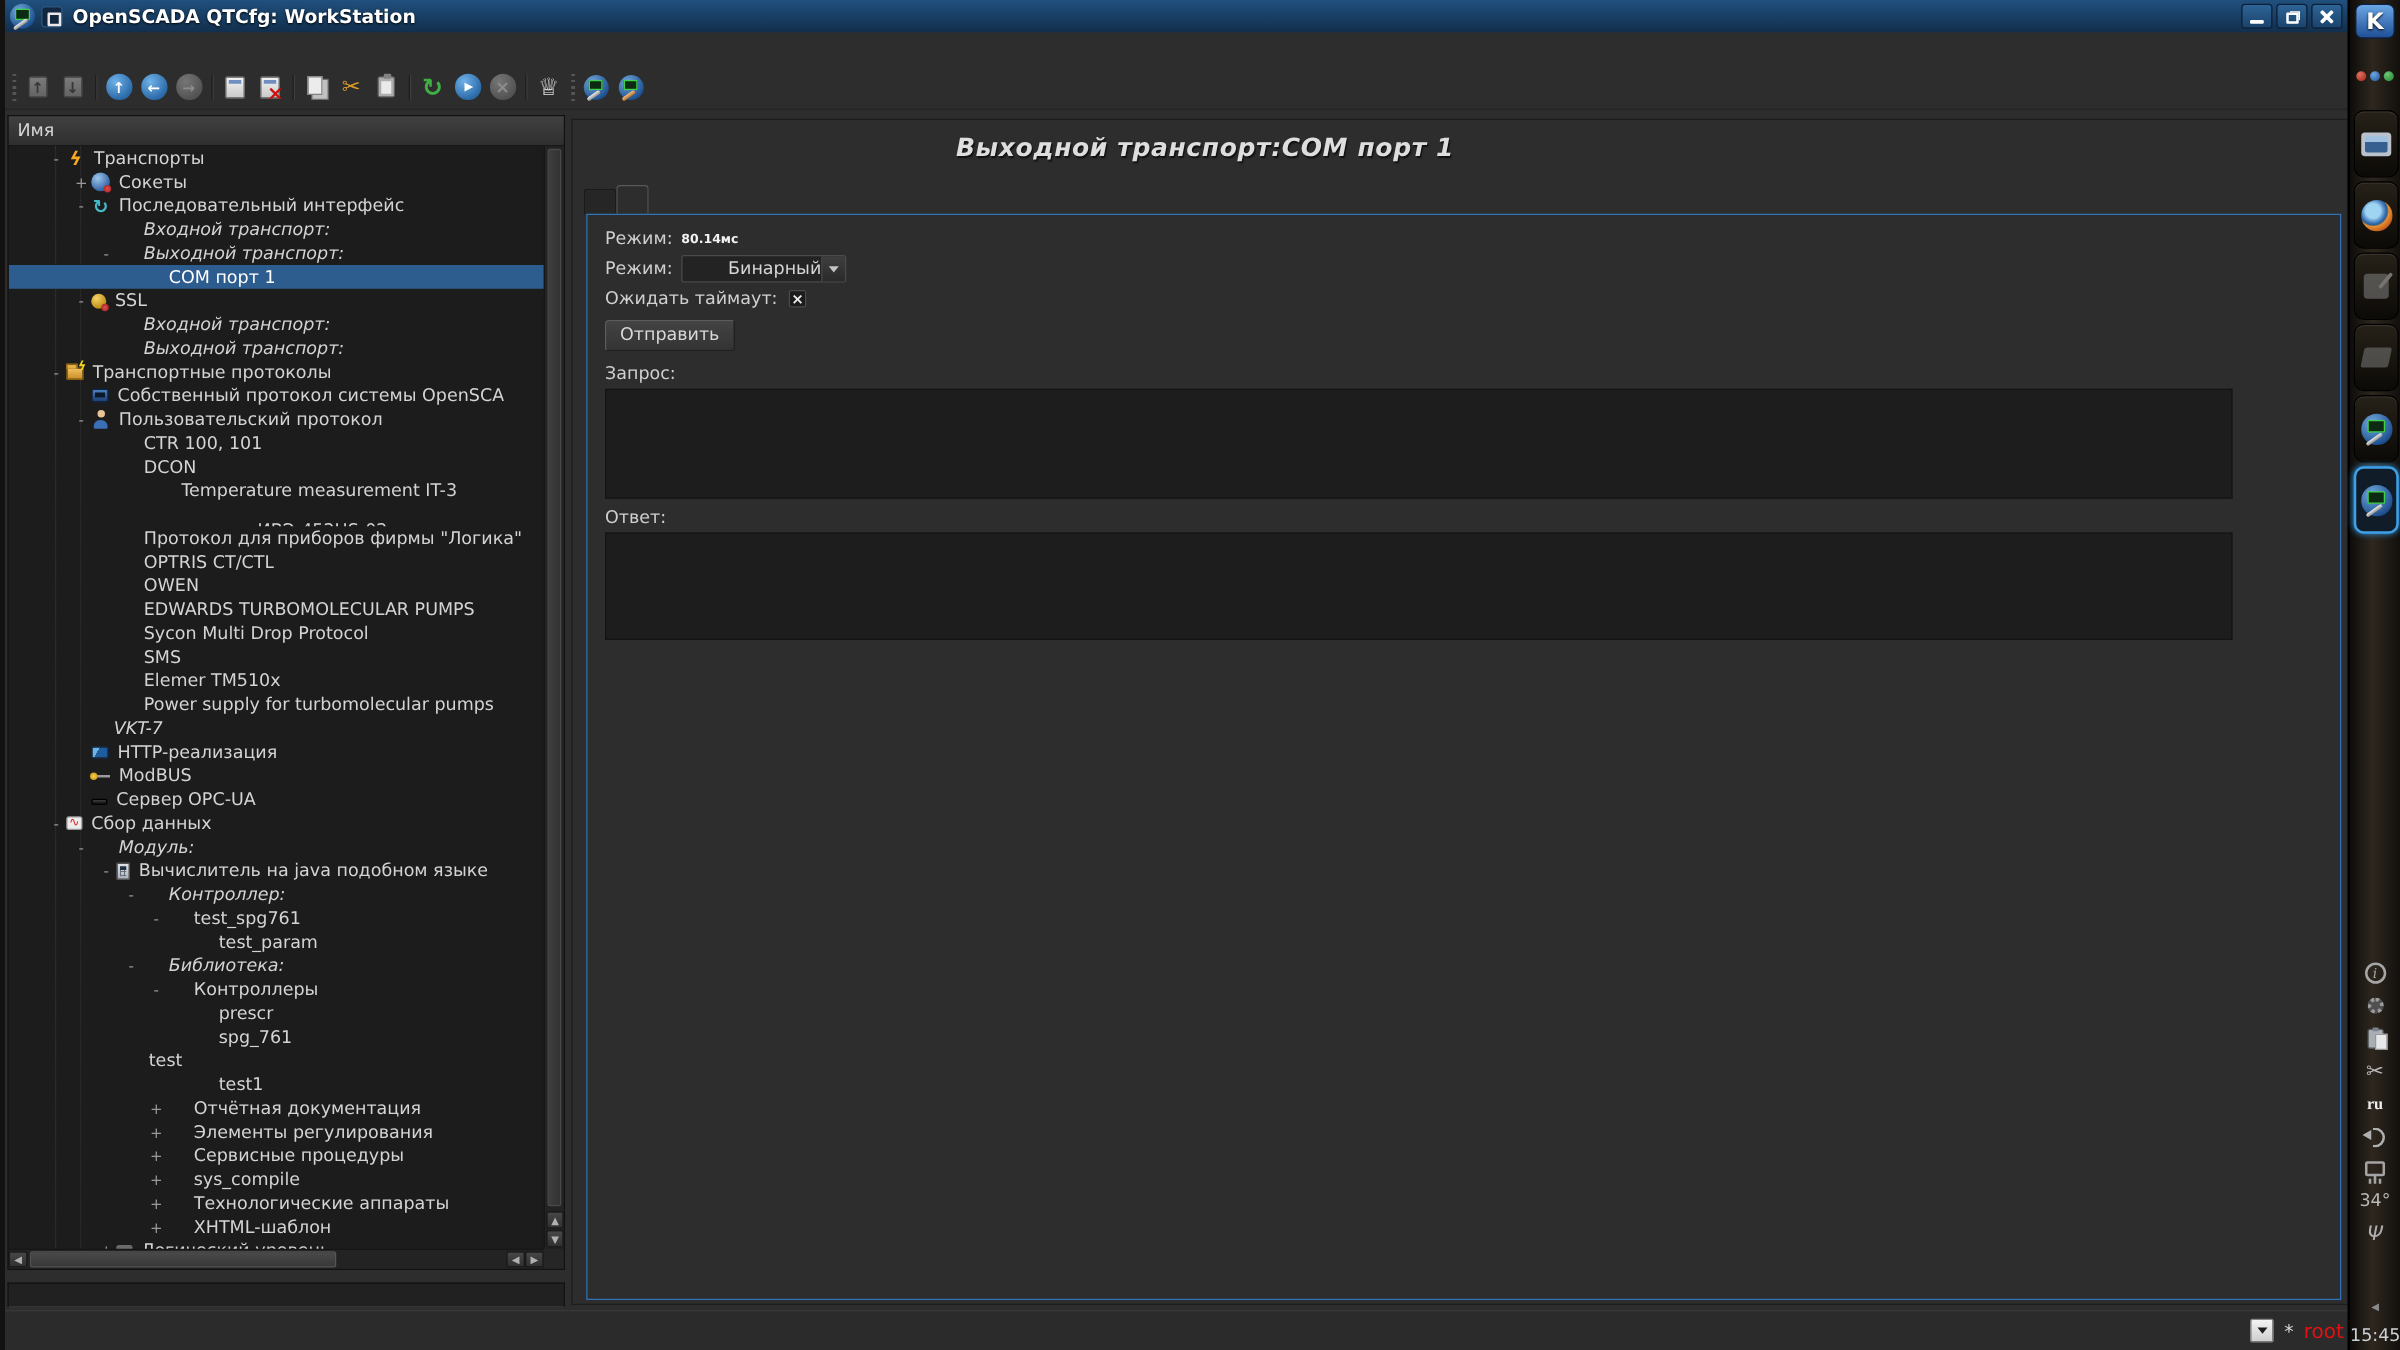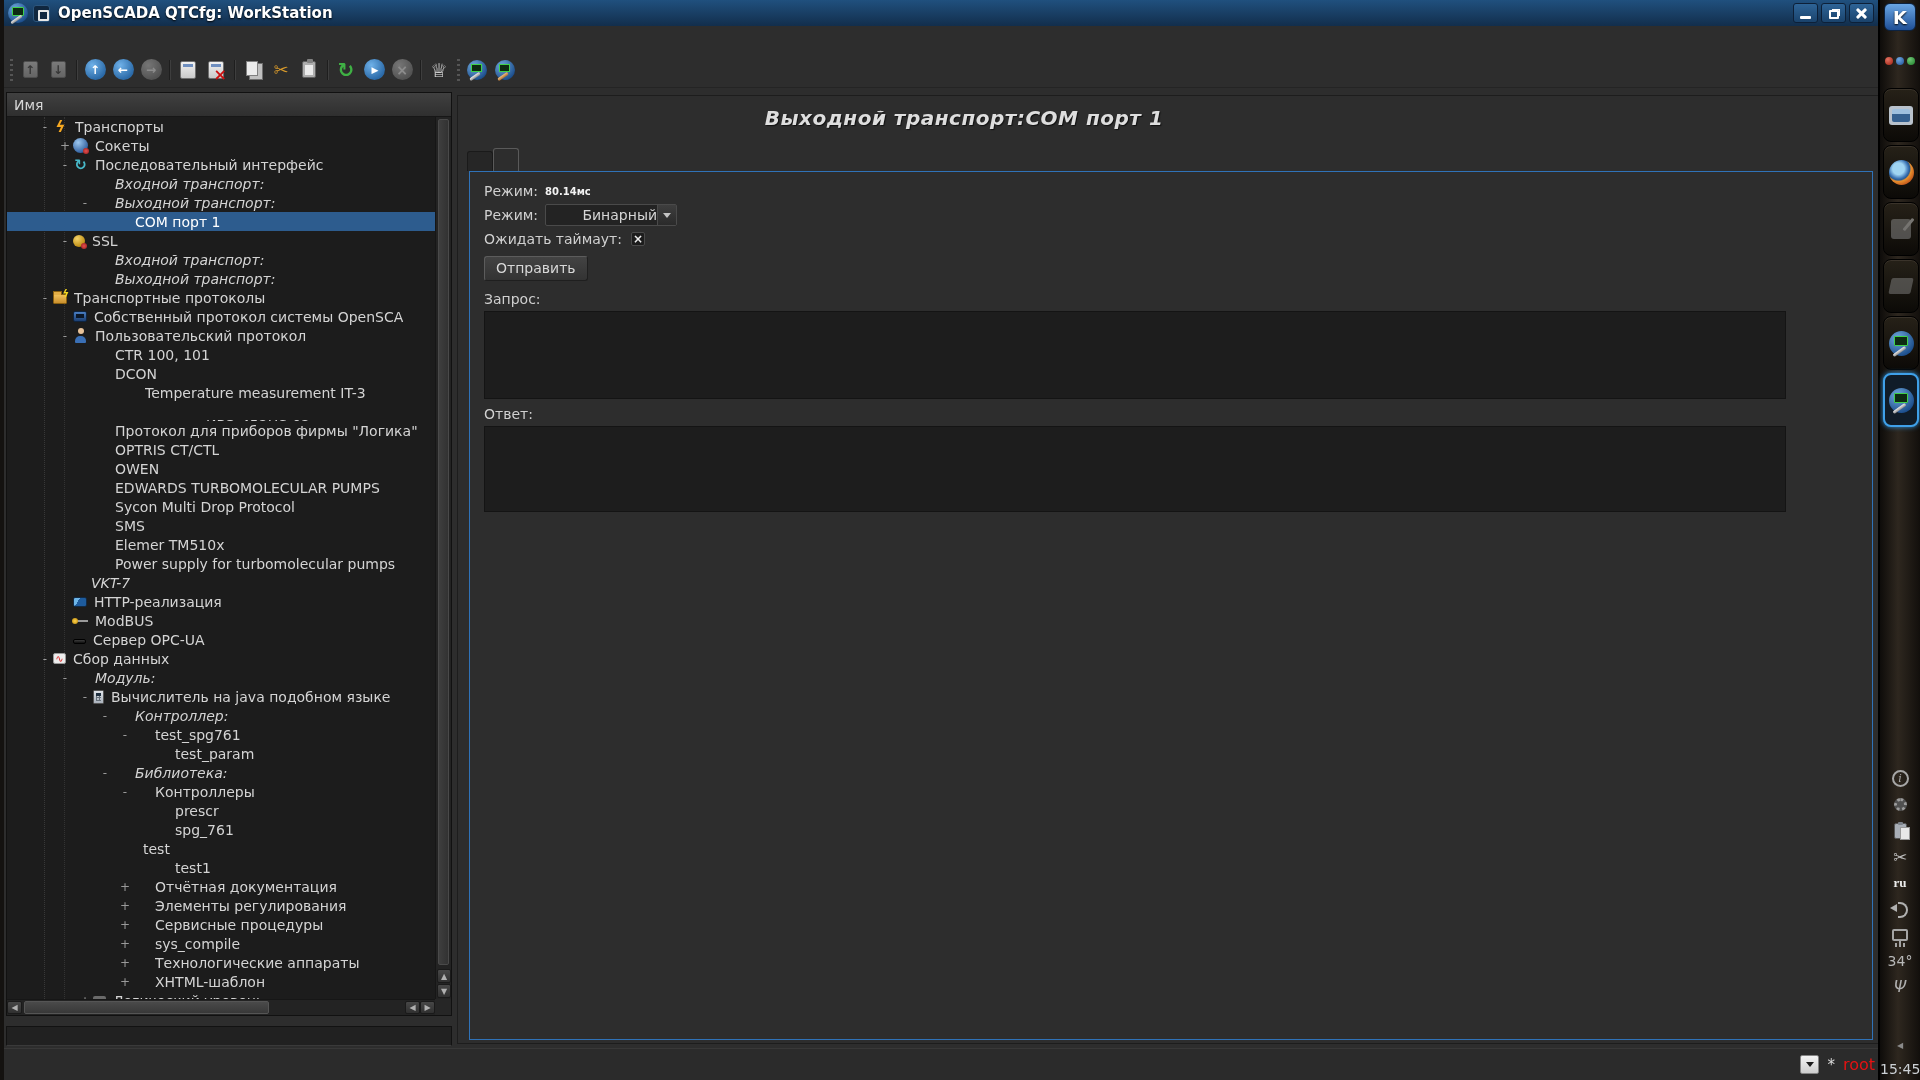"test" div.trow { padding-left: 100px -> 76px }
